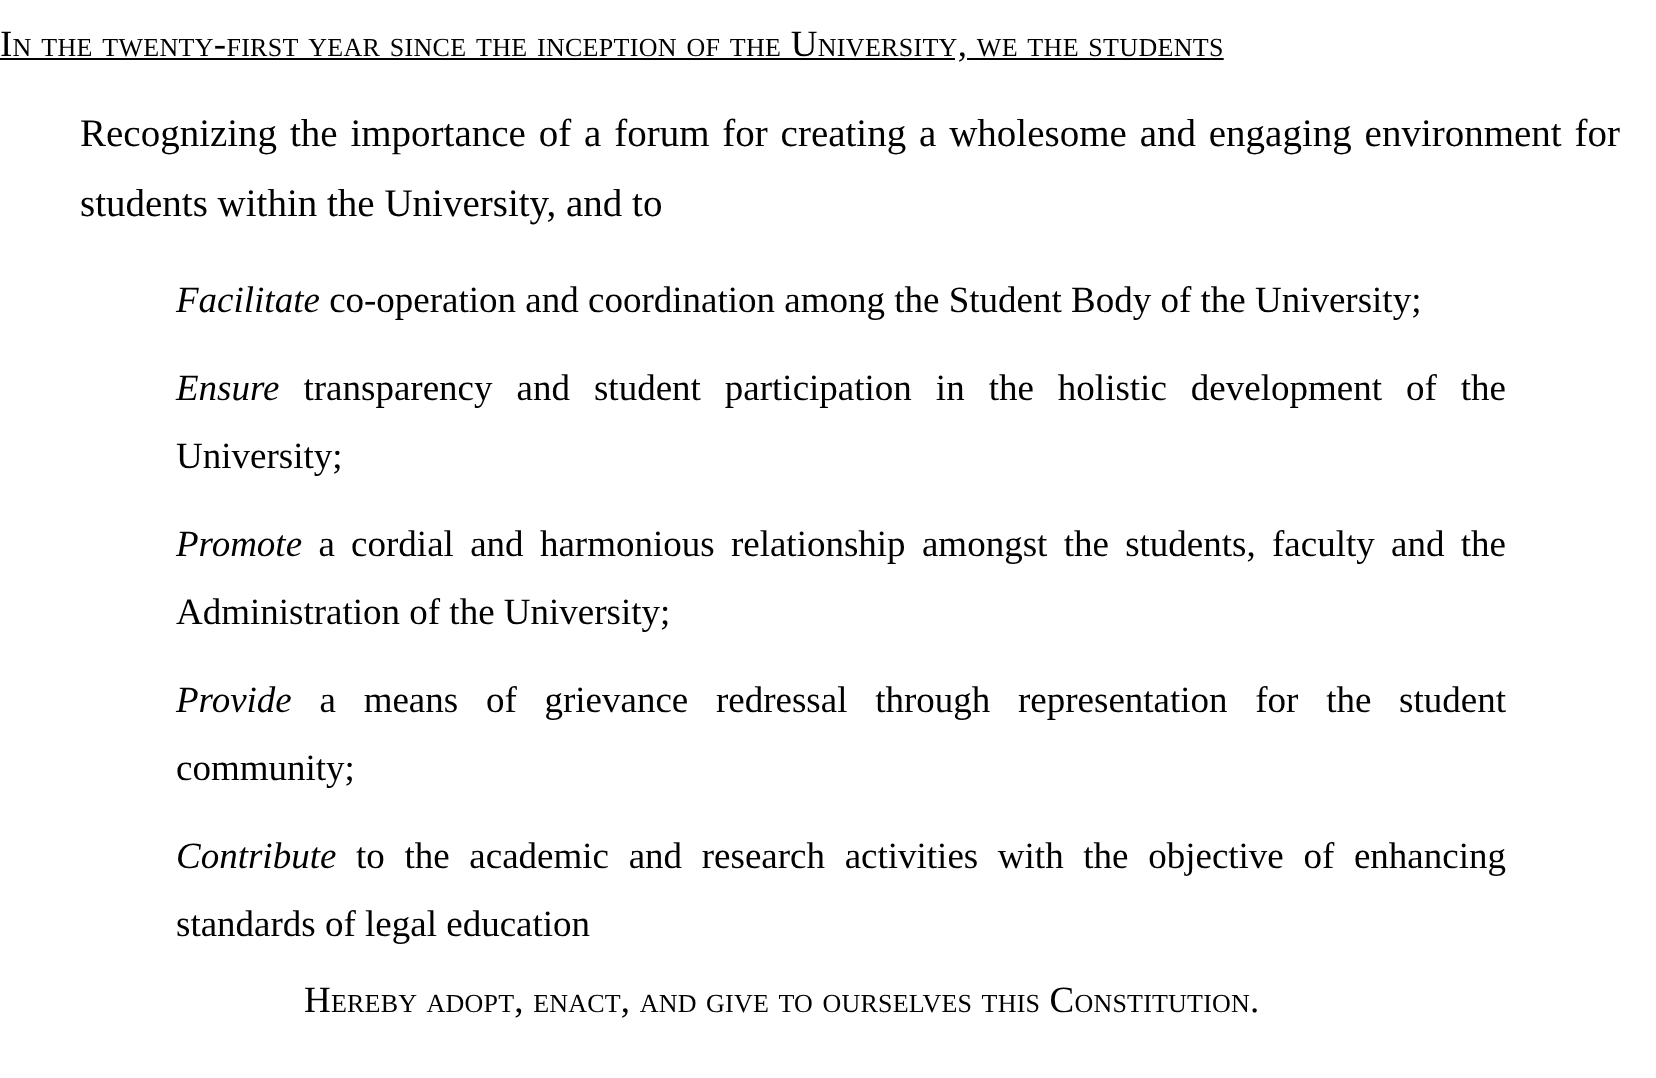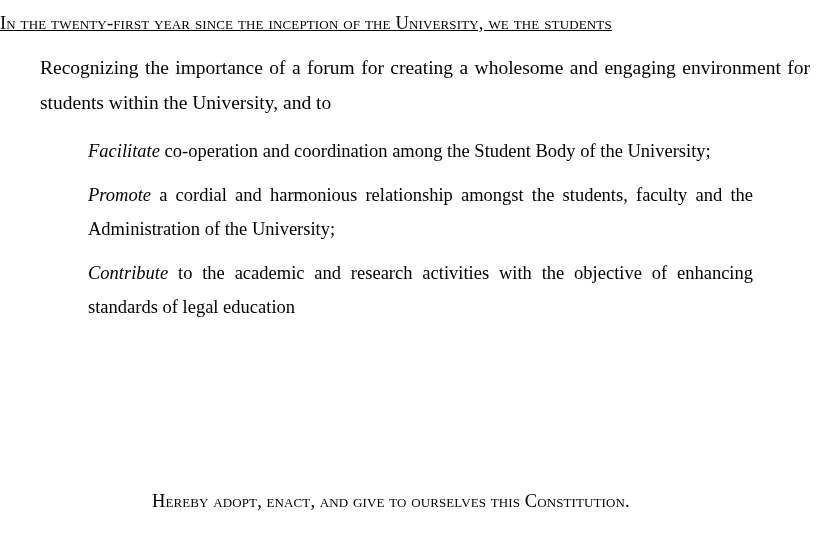"Ensure transparency and student" li.clause-item { html: none -> <li> <span>Ensure</span><span> transparency and student participation in the holistic development of the University;</span> </li> }
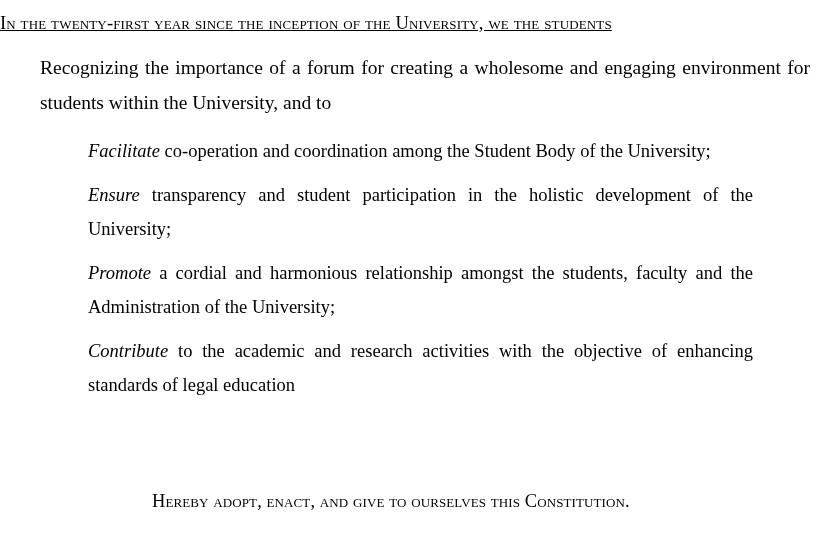"Provide a means of grievance" li.clause-item { html: none -> <li> <span>Provide</span><span> a means of grievance redressal through representation for the student community;</span> </li> }
